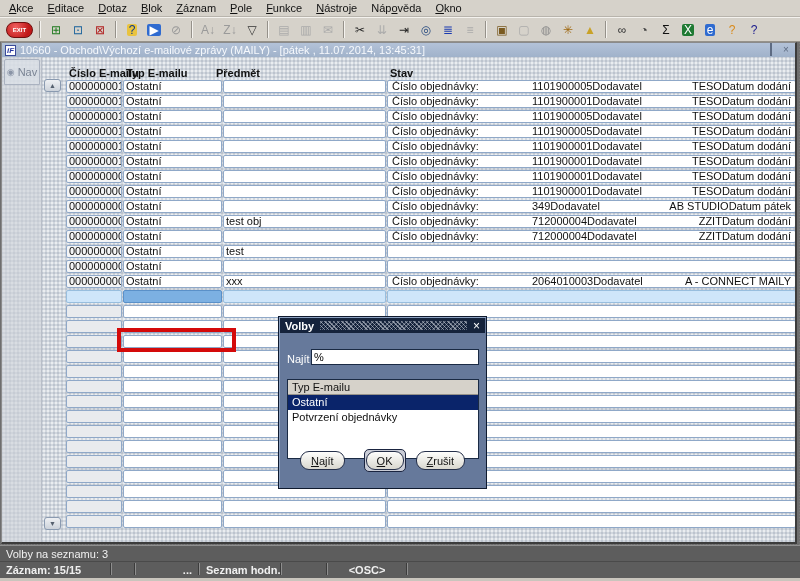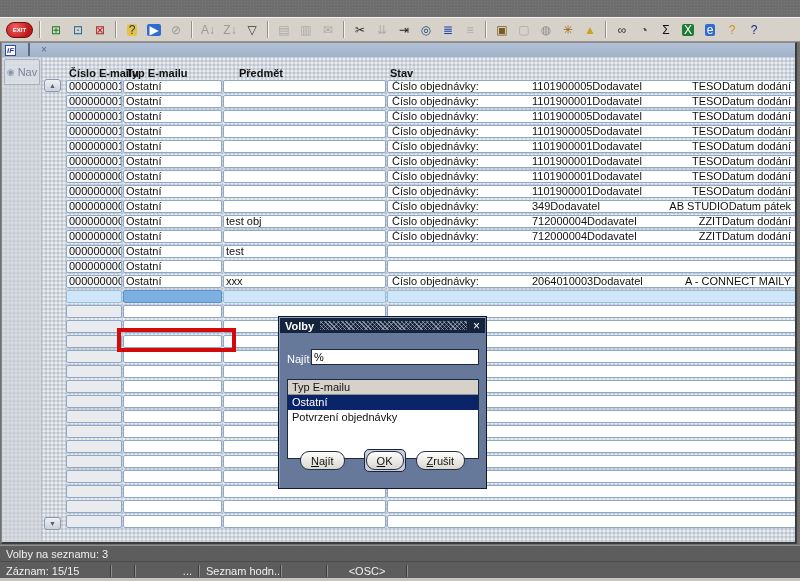"Akce" div { html: none -> <div> <div><u>A</u>kce</div> <div><u>E</u>ditace</div> <div><u>D</u>otaz</div> <div><u>B</u>lok</div> <div><u>Z</u>áznam</div> <div><u>P</u>ole</div> <div><u>F</u>unkce</div> <div><u>N</u>ástroje</div> <div>Náp<u>o</u>věda</div> <div><u>O</u>kno</div> </div> }
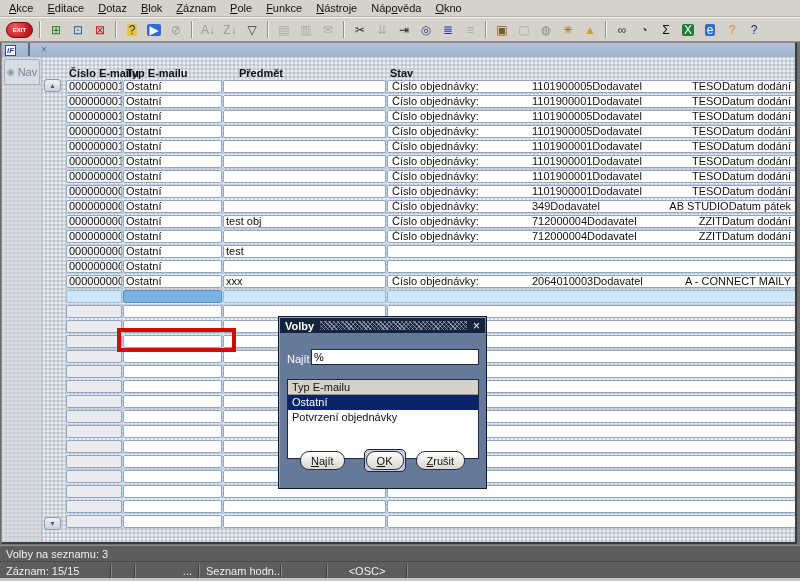"10660 - Obchod\Výchozí e-mailové zprávy" span { html: none -> <span>10660 - Obchod\Výchozí e-mailové zprávy (MAILY) - [pátek , 11.07.2014, 13:45:31]</span> }
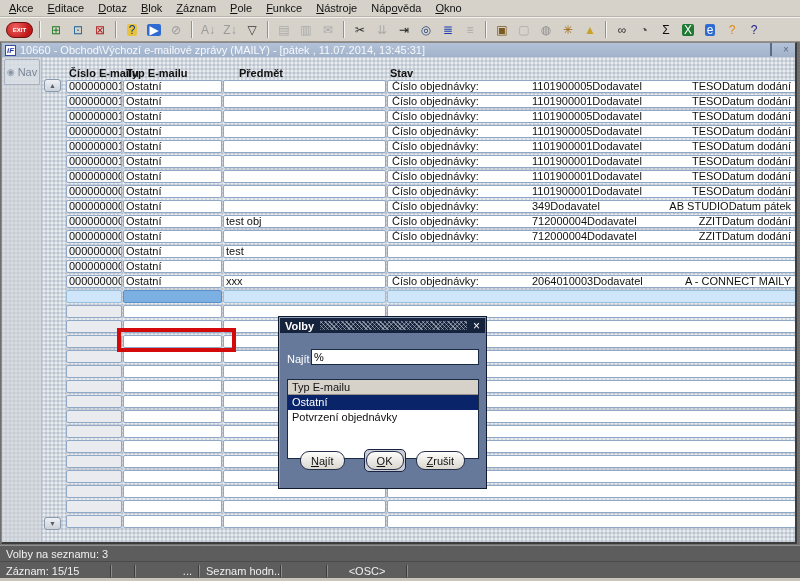"Předmět" div.gh { left: 237px -> 214px }
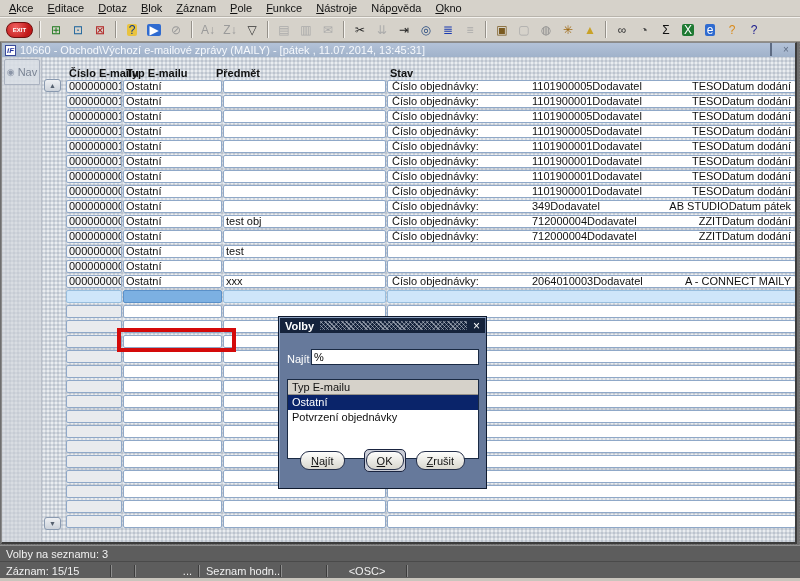"Záznam: 15/15" #status-line2 { align-items: center -> none; font-weight: none -> bold }
